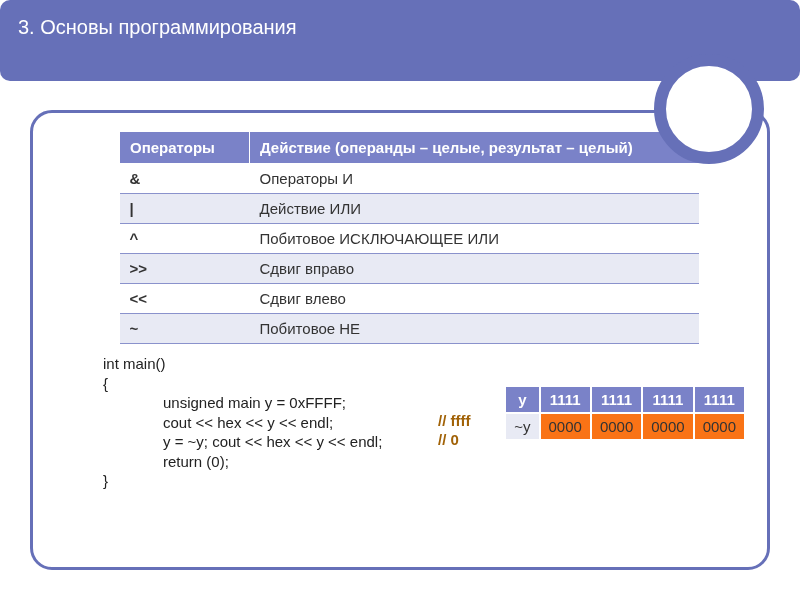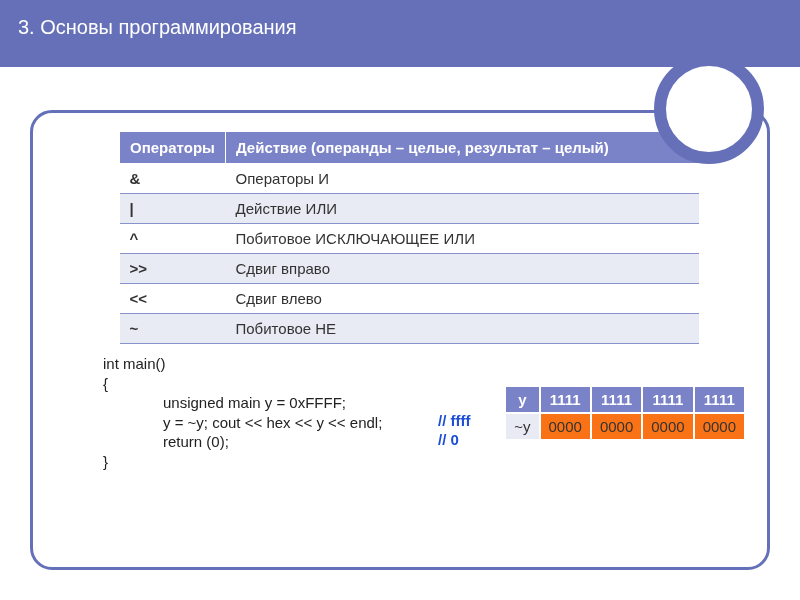"3. Основы программирования" .header { border-radius: none -> 10px; padding: 14px 18px 26px 18px -> 14px 18px 40px 18px }
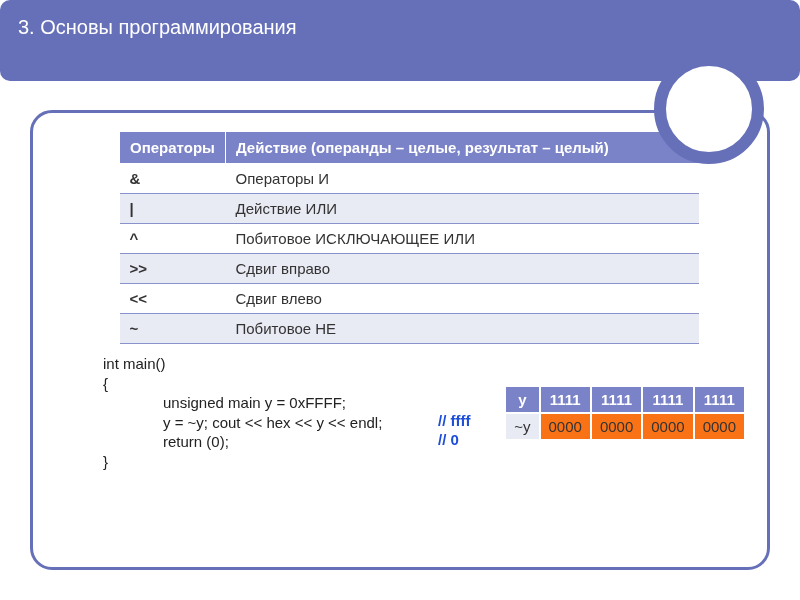"Операторы" th { width: 106px -> 130px }
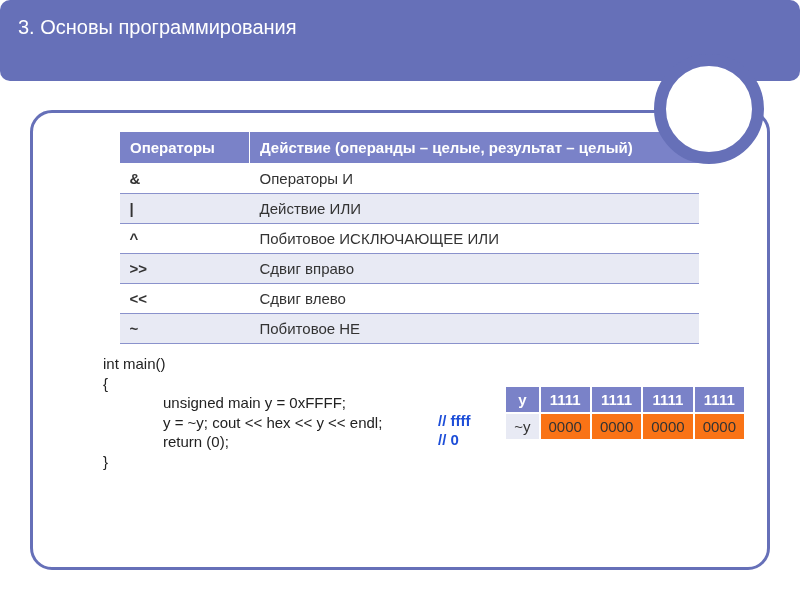"cout << hex << y" div.indent1 { html: none -> <div> <span>cout &lt;&lt; hex &lt;&lt; y &lt;&lt; endl;</span> </div> }
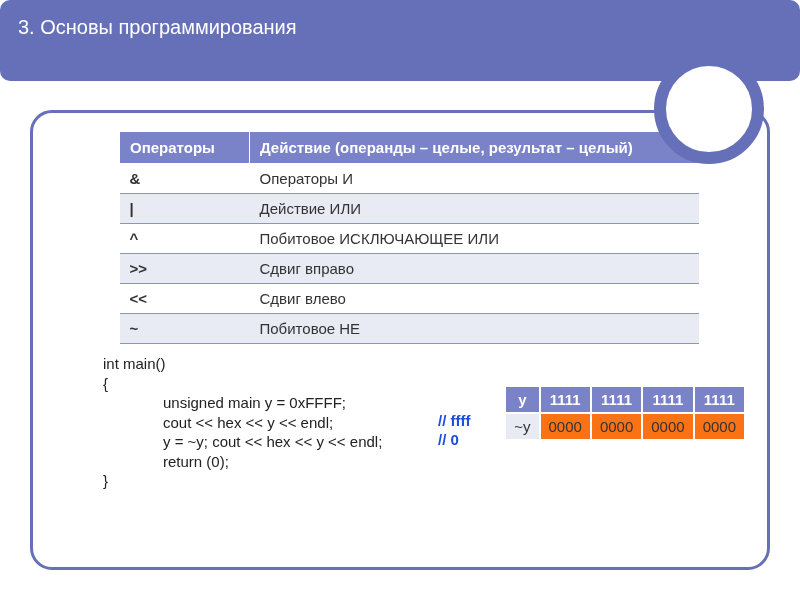"// ffff" .cmt { color: #1d4ed8 -> #a16207 }
